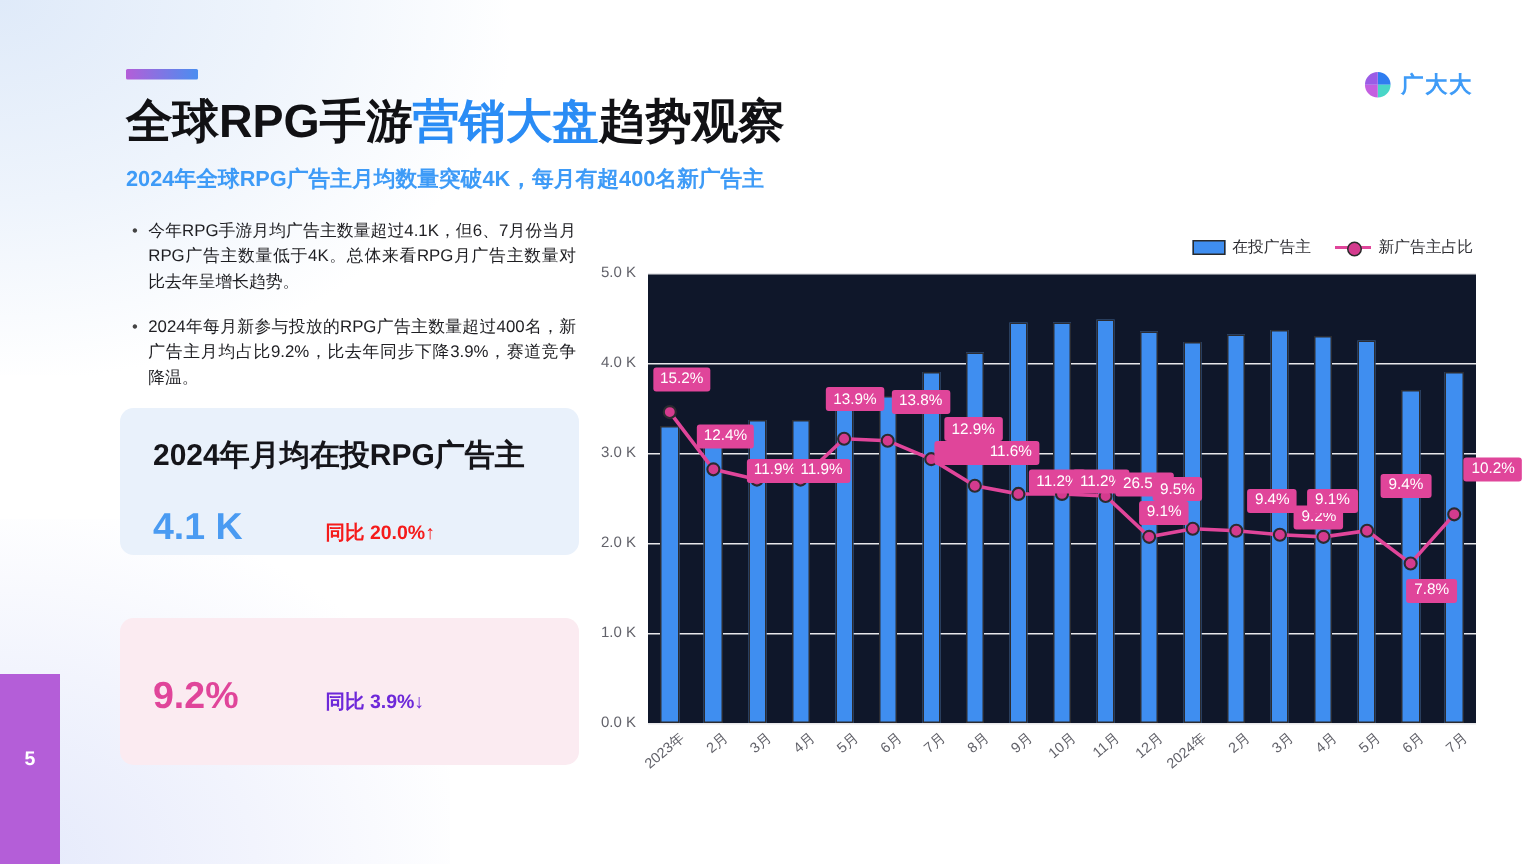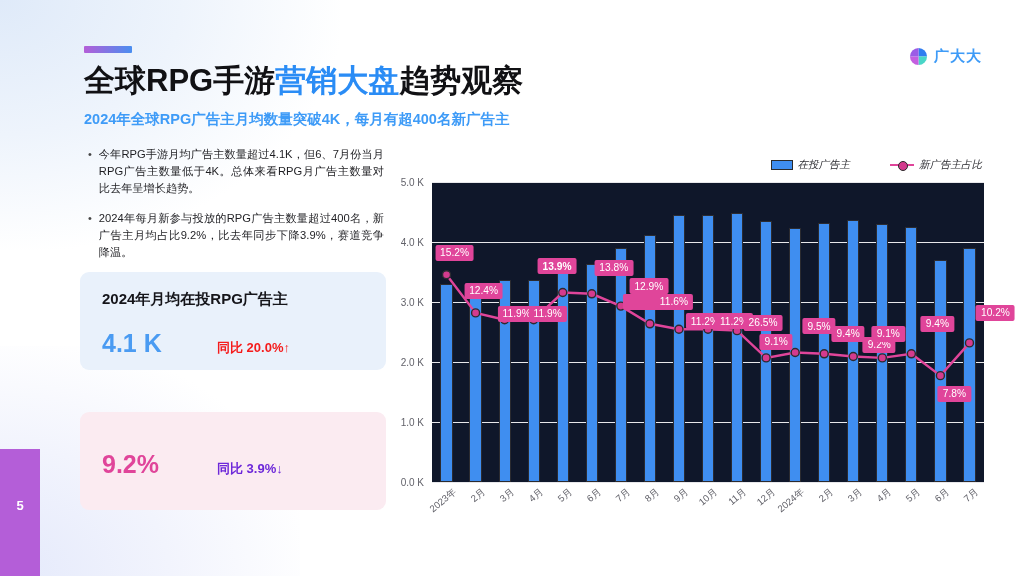"在投广告主" .legend { font-style: italic -> none; gap: 40px -> 16px }
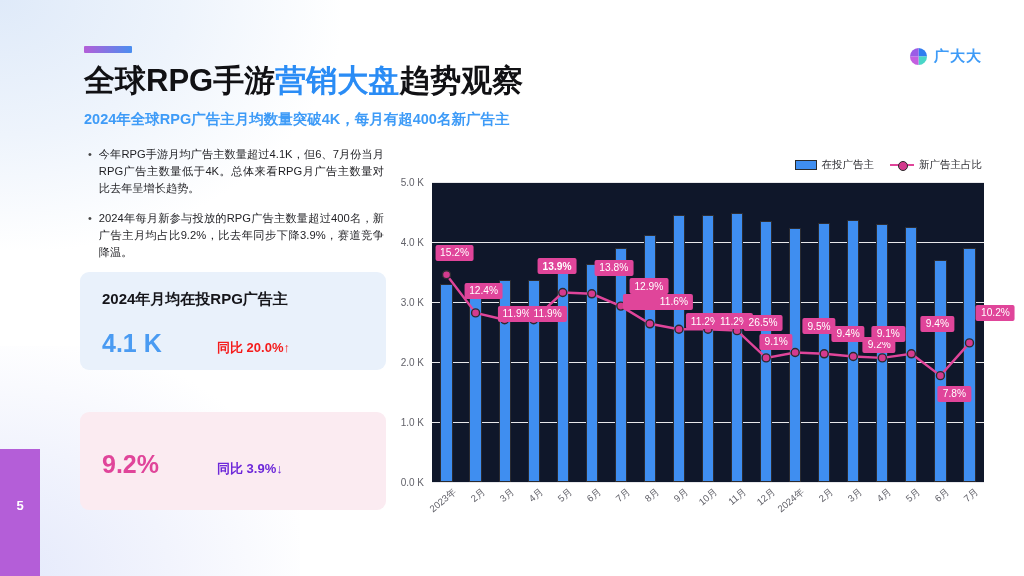"13.9%" div.plabel { font-weight: bold -> none; left: 125px -> 138px }
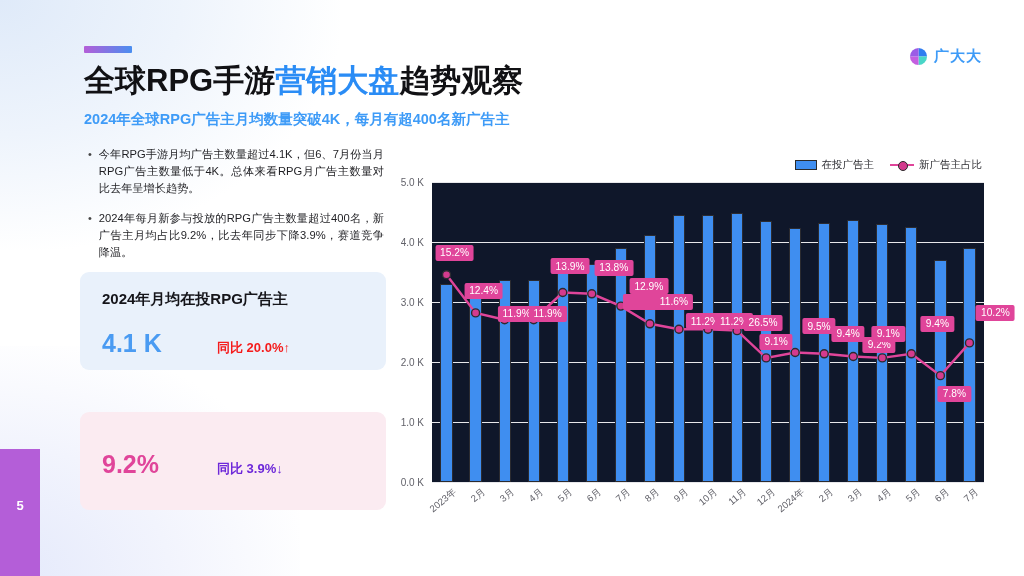"2024年月均在投RPG广告主" .card .ctitle { font-size: 15px -> 20px }
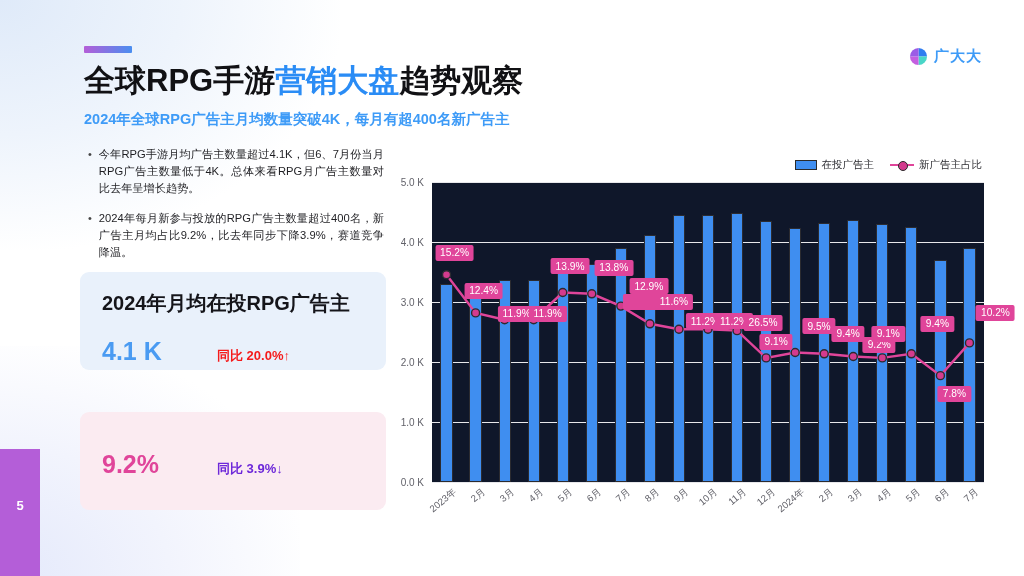"9.5%" div.plabel { left: 387px -> 353px }
